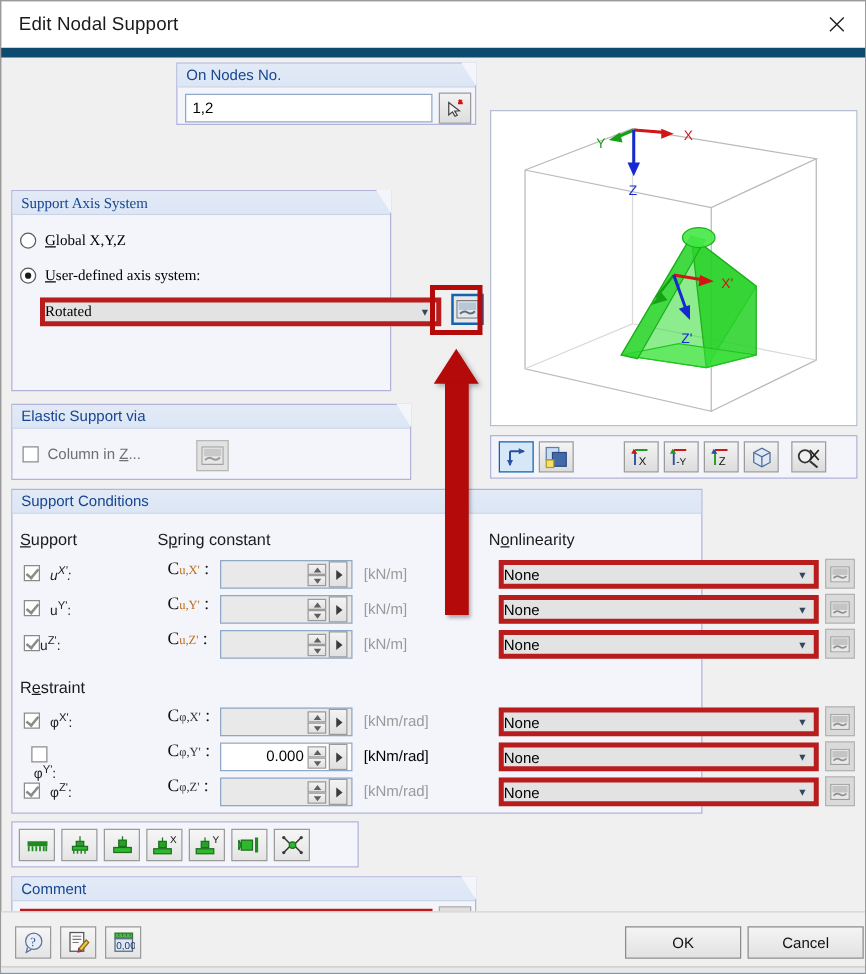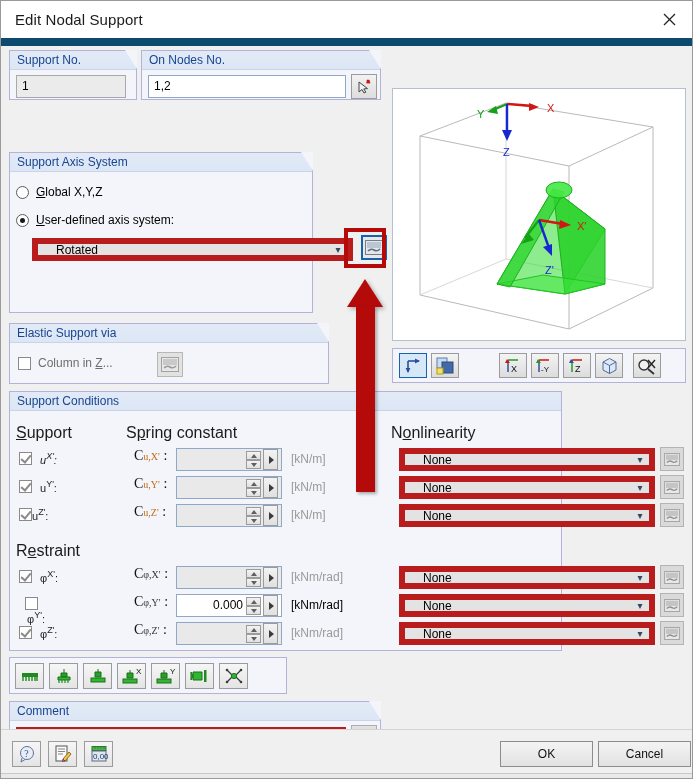"Support No." div.grp { html: <div> <div><span>Support No.</span></div> <div> <div>1</div> </div> </div> -> none }
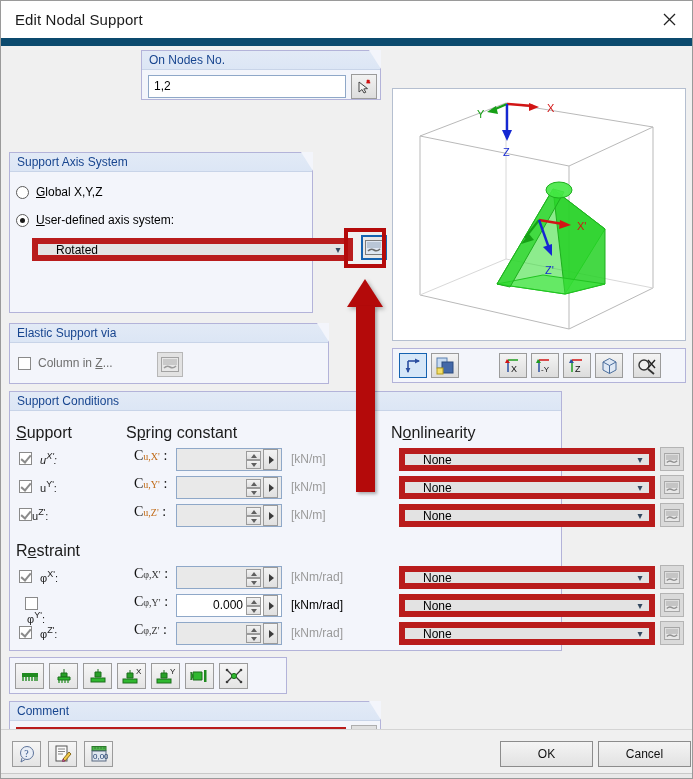"Support Axis System" div.grp { font-family: none -> Liberation Serif, serif }
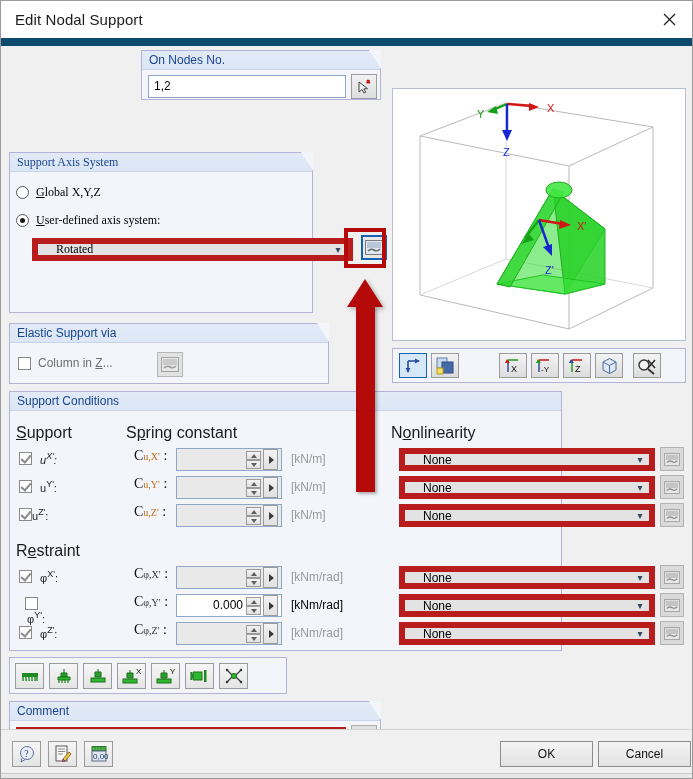"Rotated" .combo { border: 6px solid #b91c1c -> 4px solid #b91c1c; padding-left: 18px -> 0 }
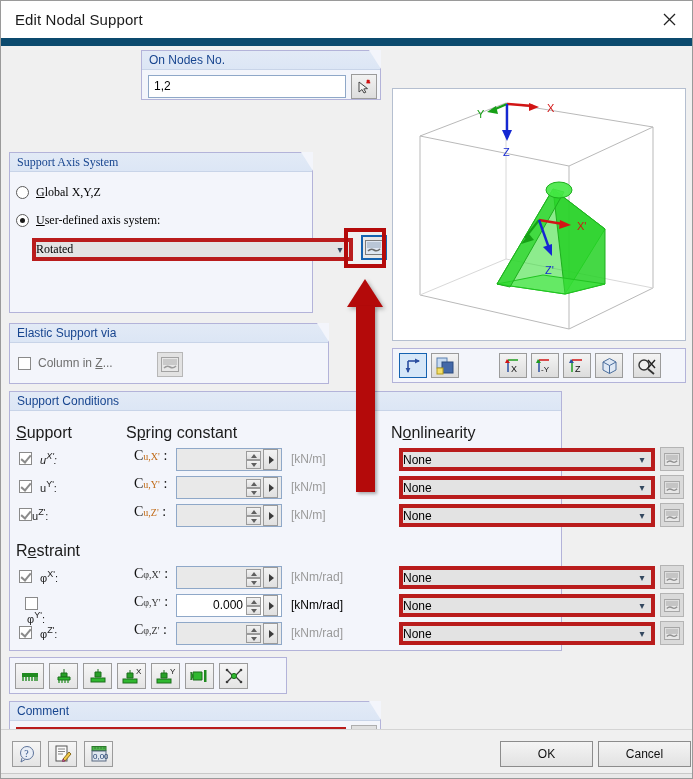"Support" .colhdr { font-size: 16px -> 13px }
